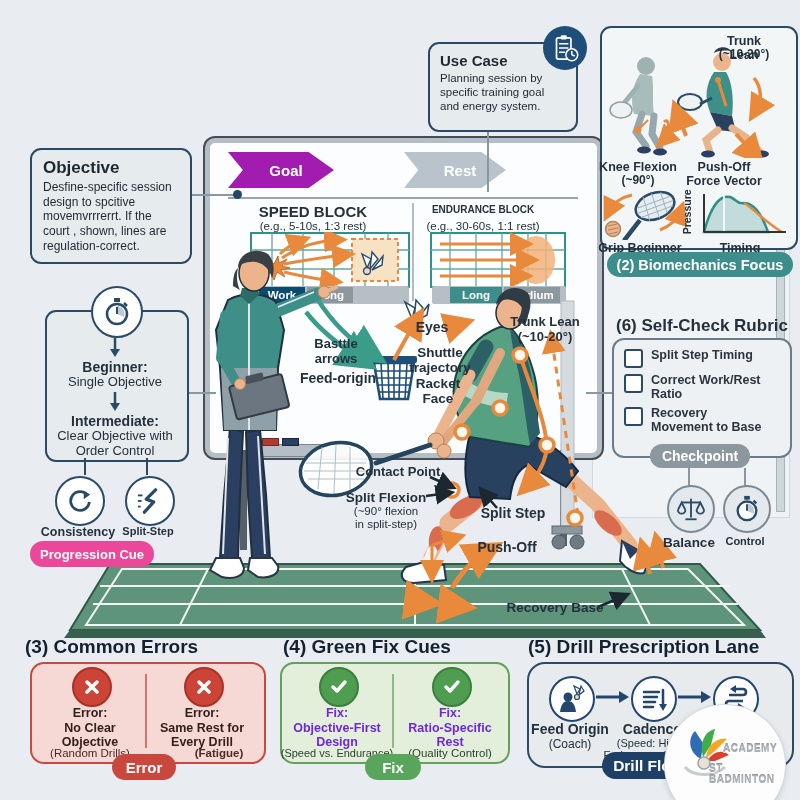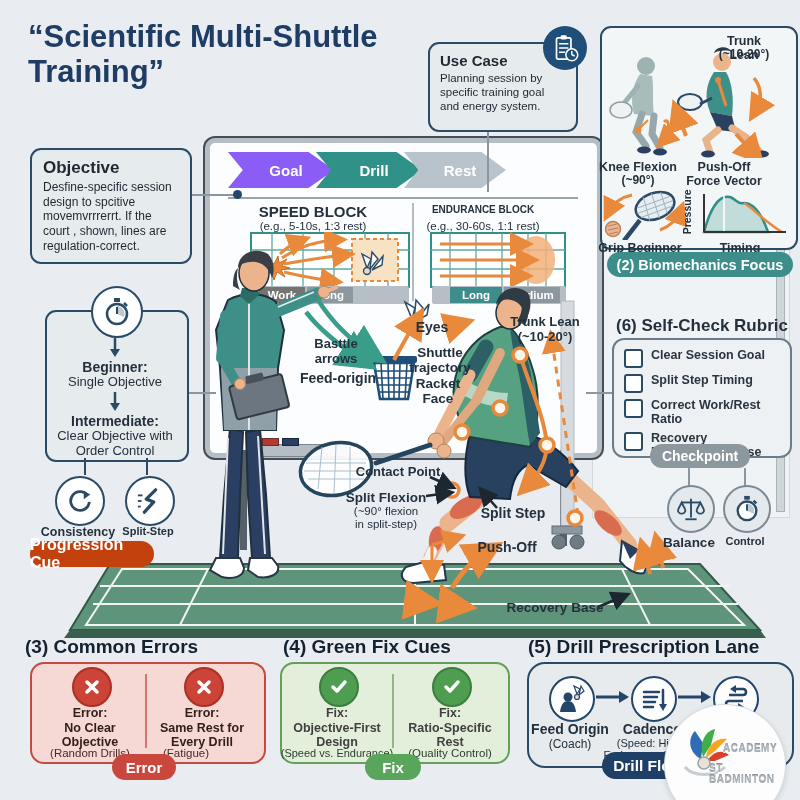"“Scientific Multi-Shuttle Training”" div.title { html: <div>“Scientific Multi-Shuttle Training”</div> -> none }
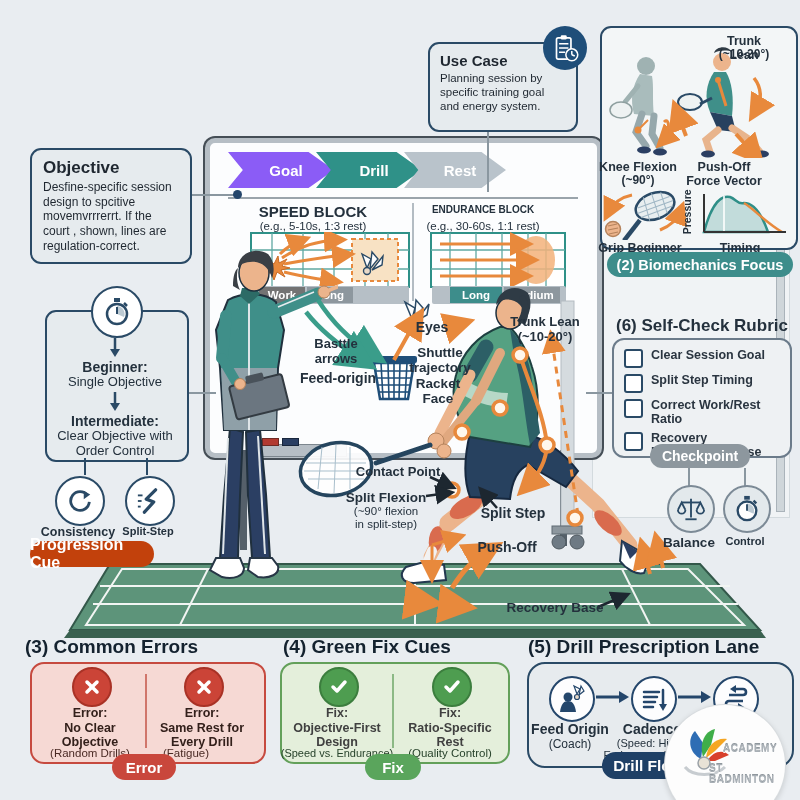"Goal" div.flow-arrow { background: #8b5cf6 -> #a21caf }
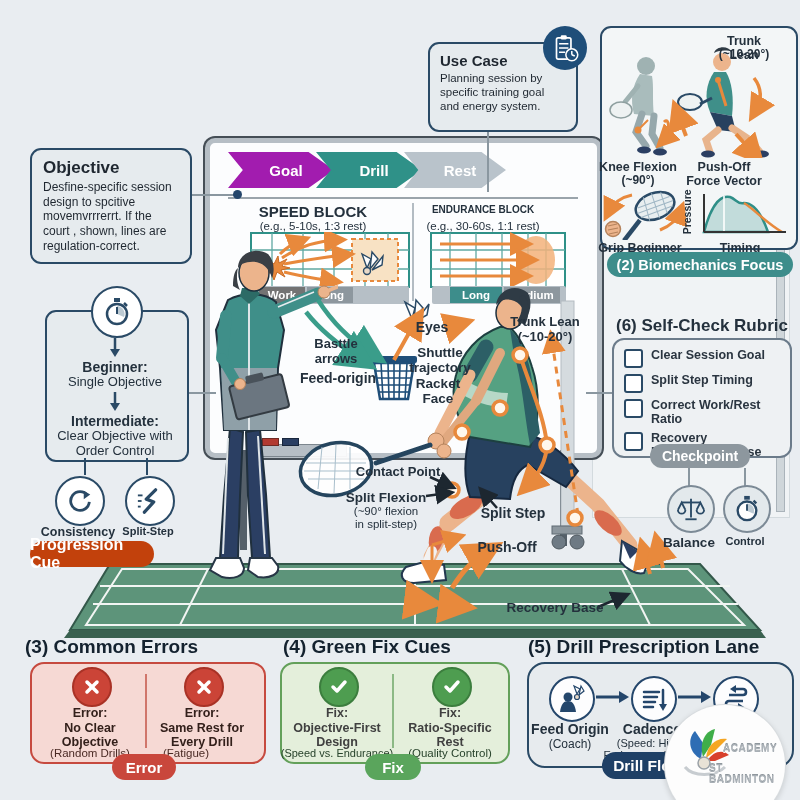"Drill" div.flow-arrow { html: <div>Drill</div> -> none }
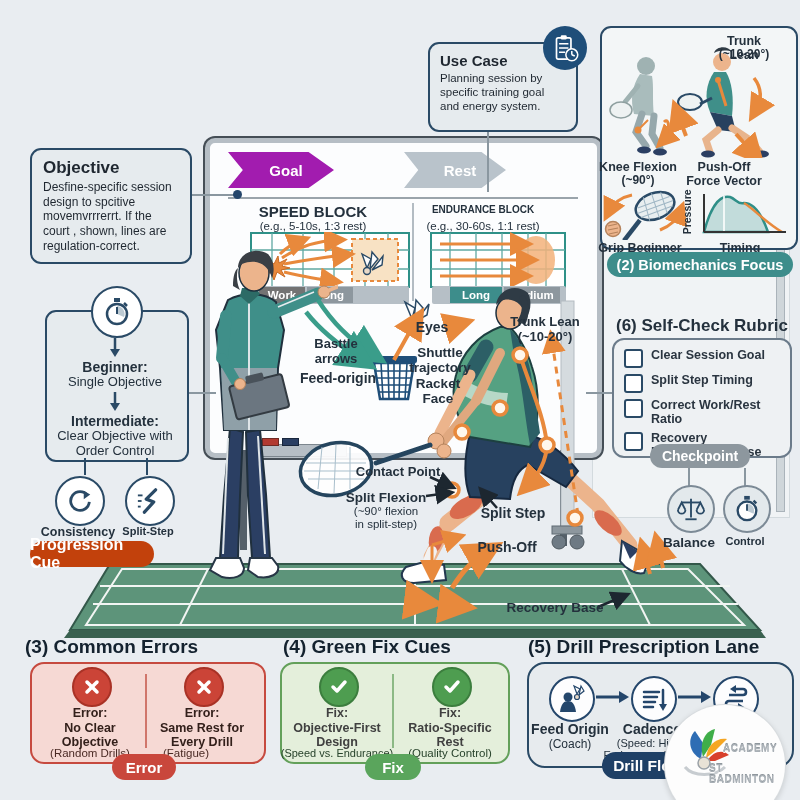"(2) Biomechanics Focus" .pill { text-align: left -> center }
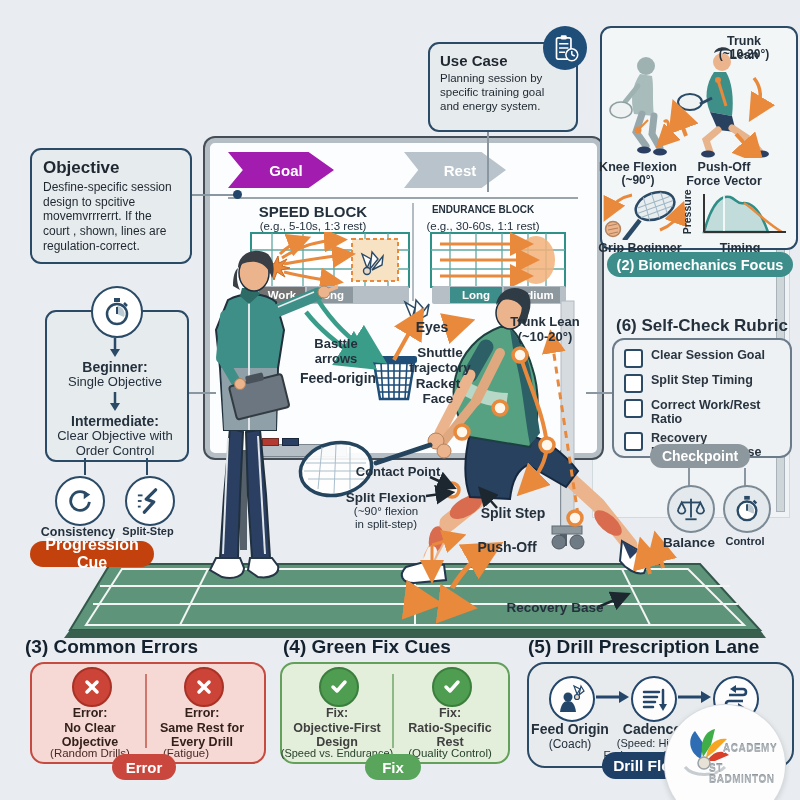"Work" div.tag { background: #737373 -> #0c4a6e }
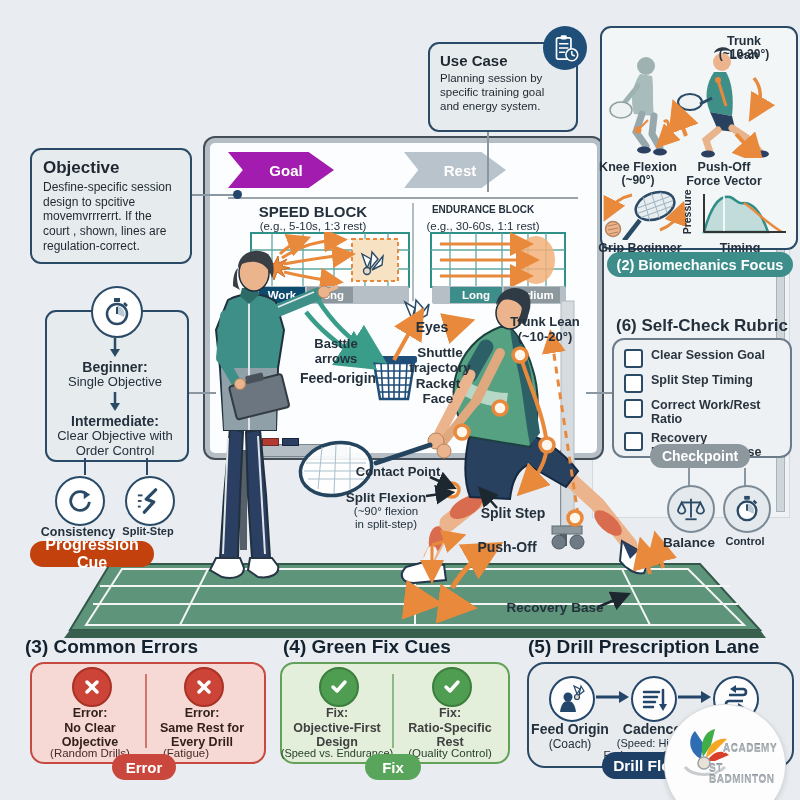"Clear Session Goal" div.rub-item { html: <div> <span></span> <span>Clear Session Goal</span> </div> -> none }
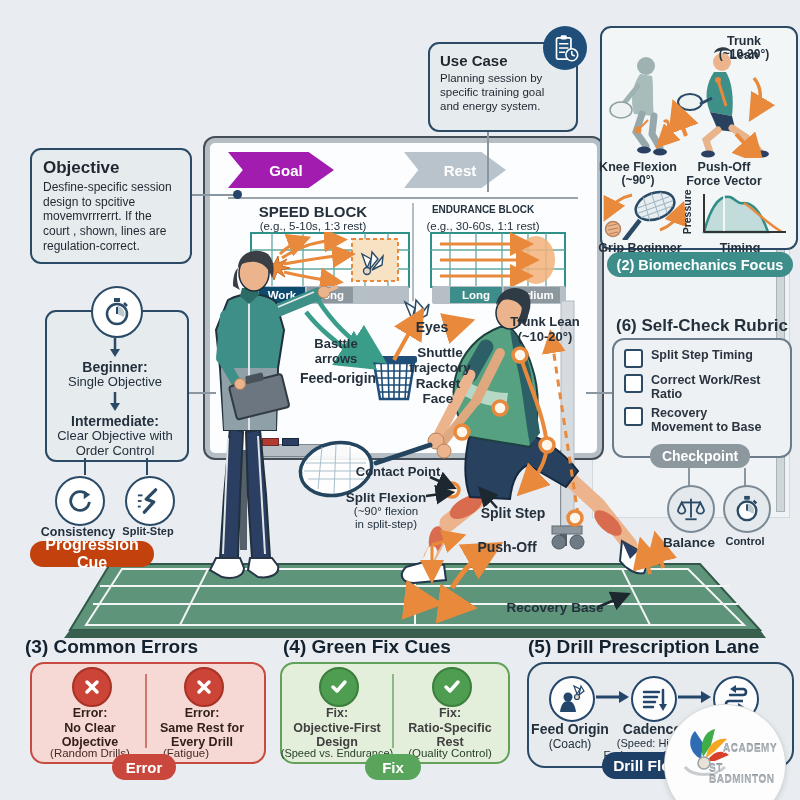"Progression Cue" div.pill { background: #c2410c -> #ec4899; font-size: 16px -> 13px }
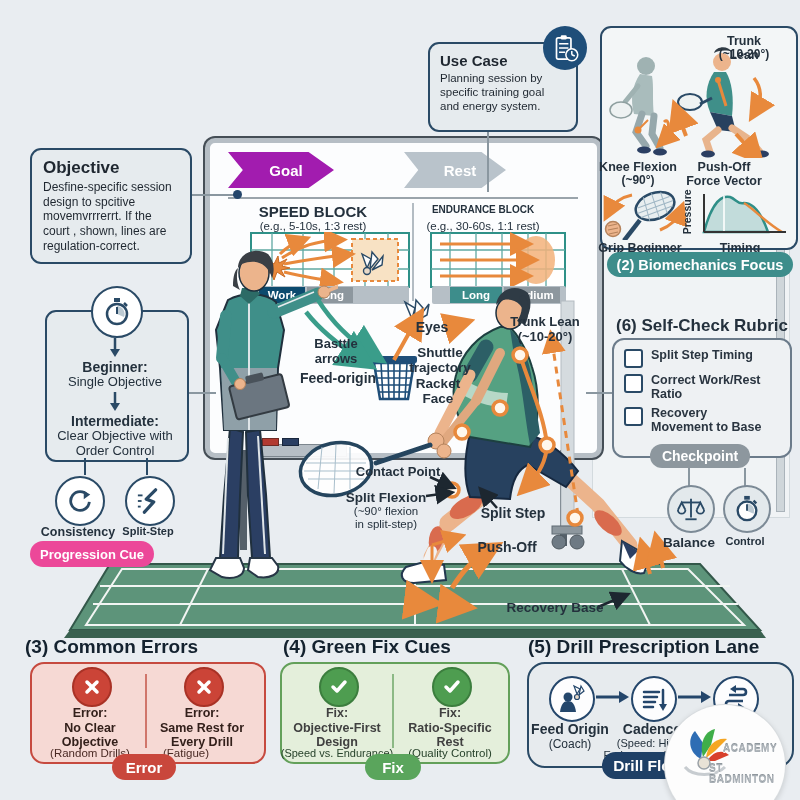"Fix:" .fix-title { color: #404040 -> #6d28d9 }
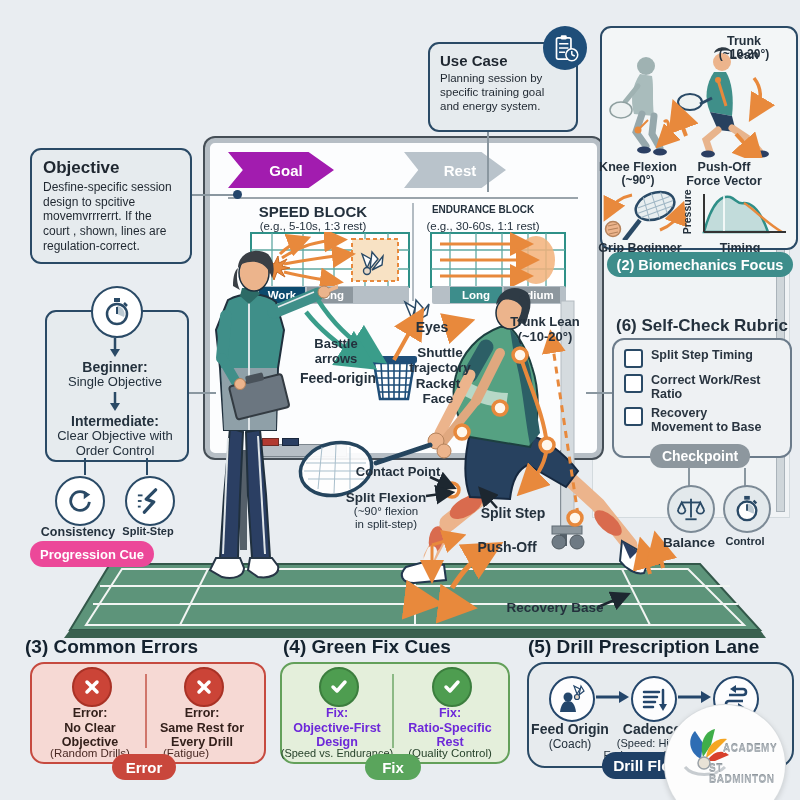"(Fatigue)" div.lbl { font-weight: normal -> bold; left: 186px -> 219px }
